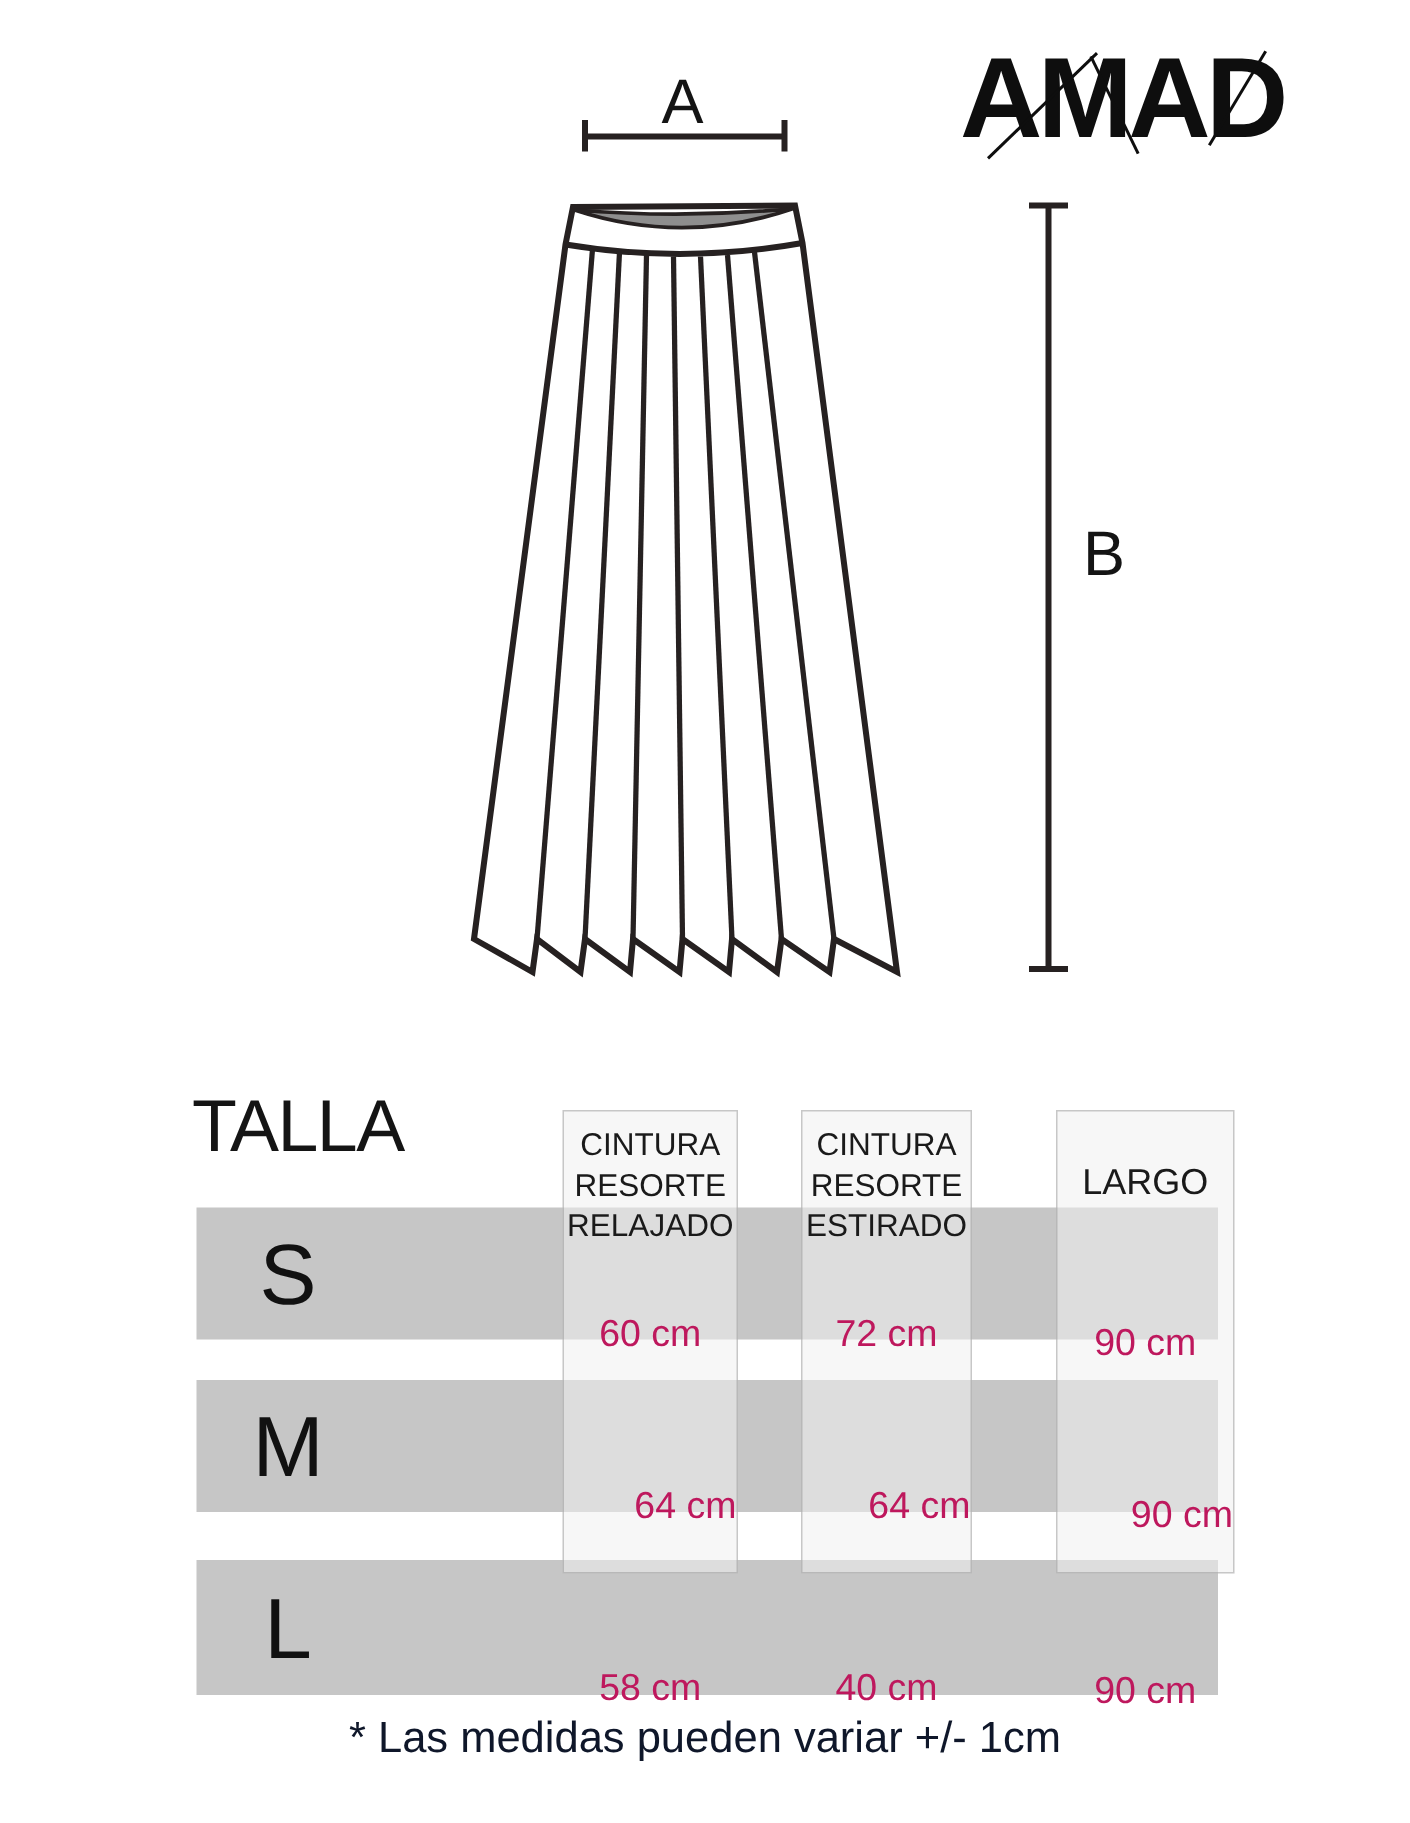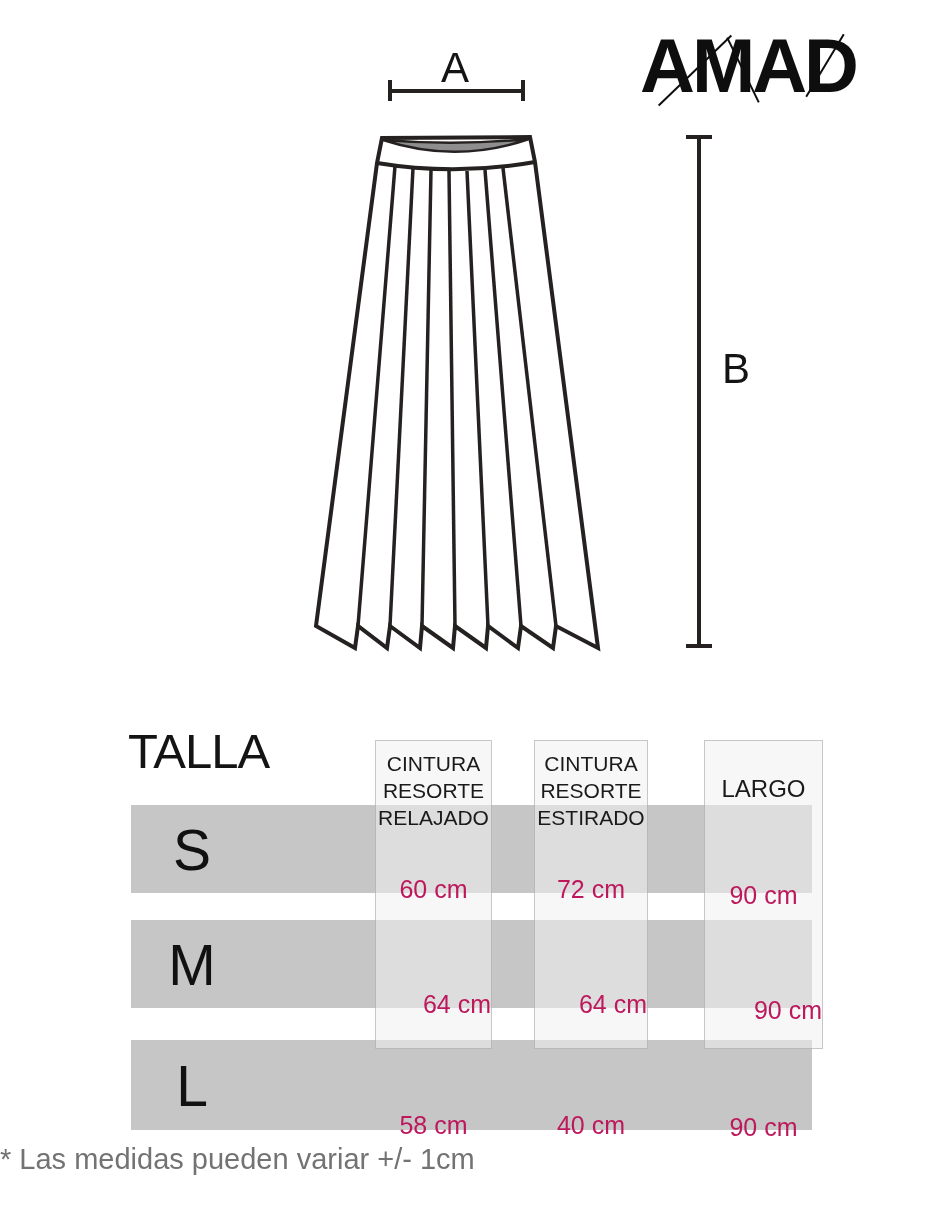"* Las medidas pueden variar" .footnote { color: #737373 -> #0f172a; text-align: left -> center }
